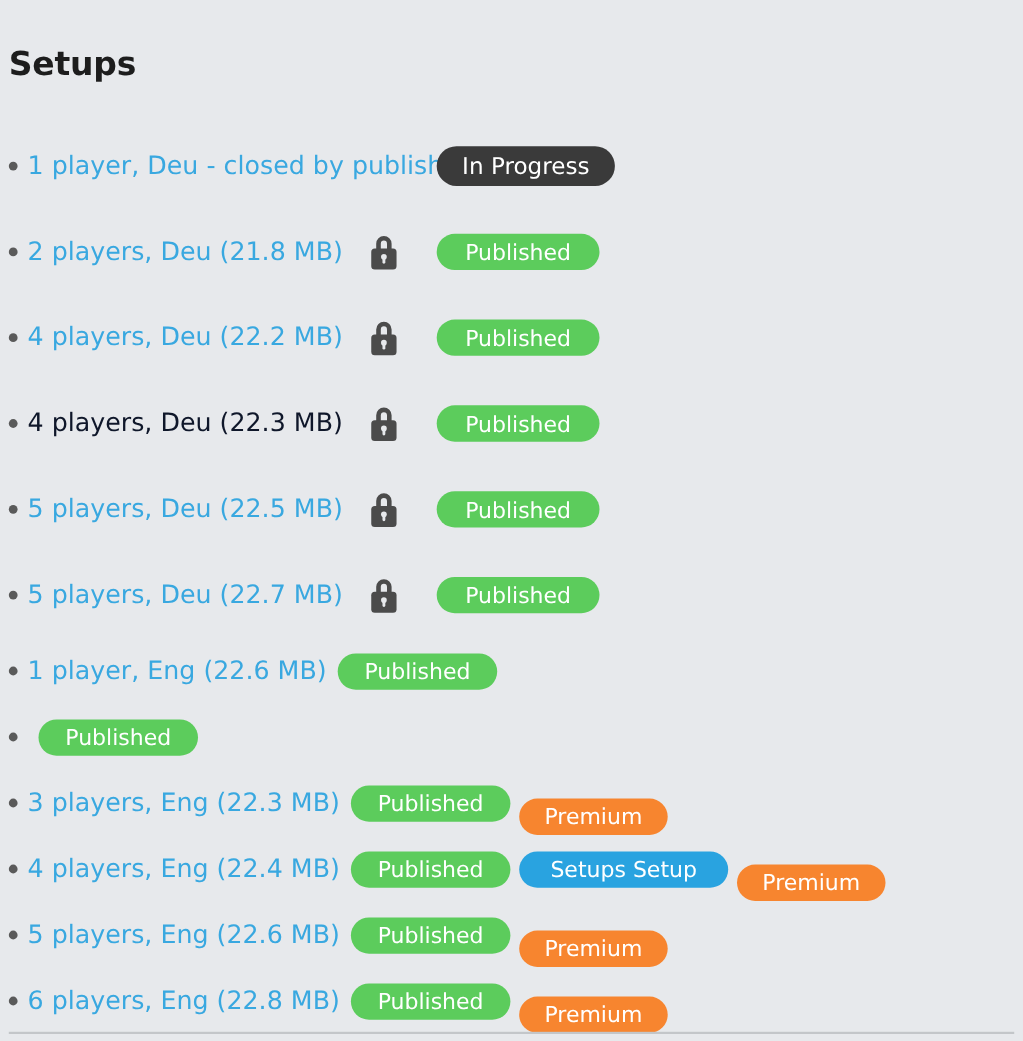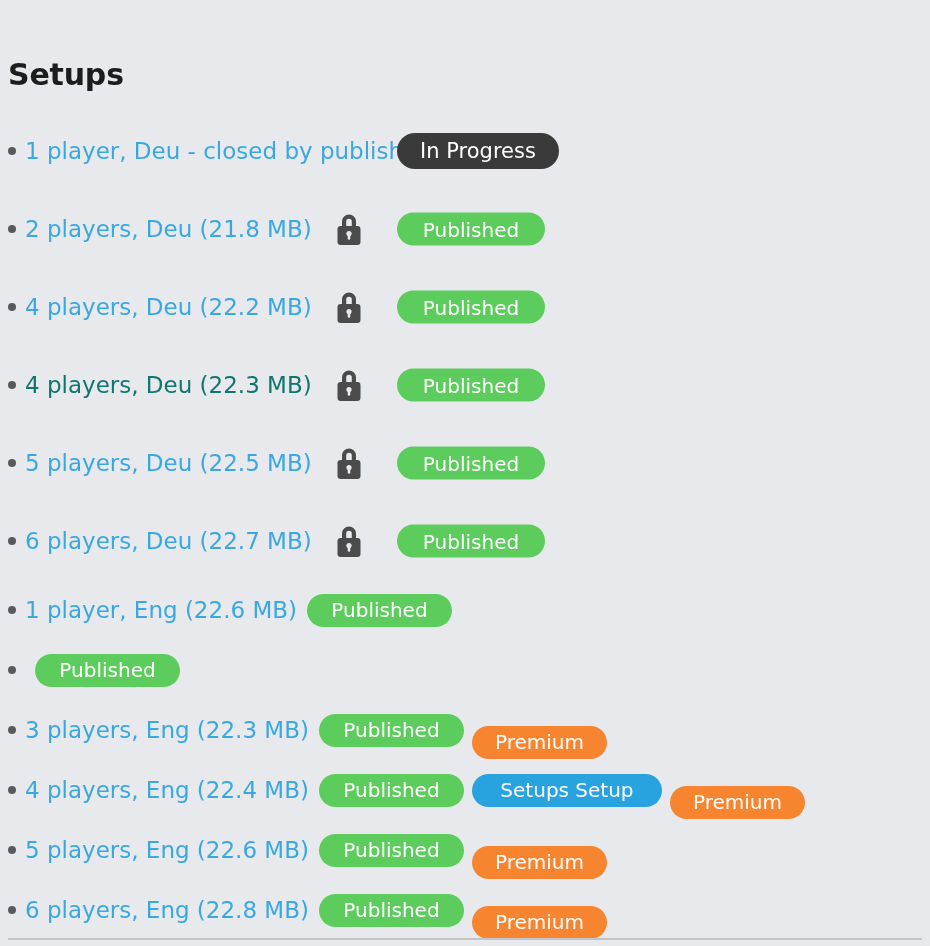"Setups" .page-title { top: 40px -> 24px }
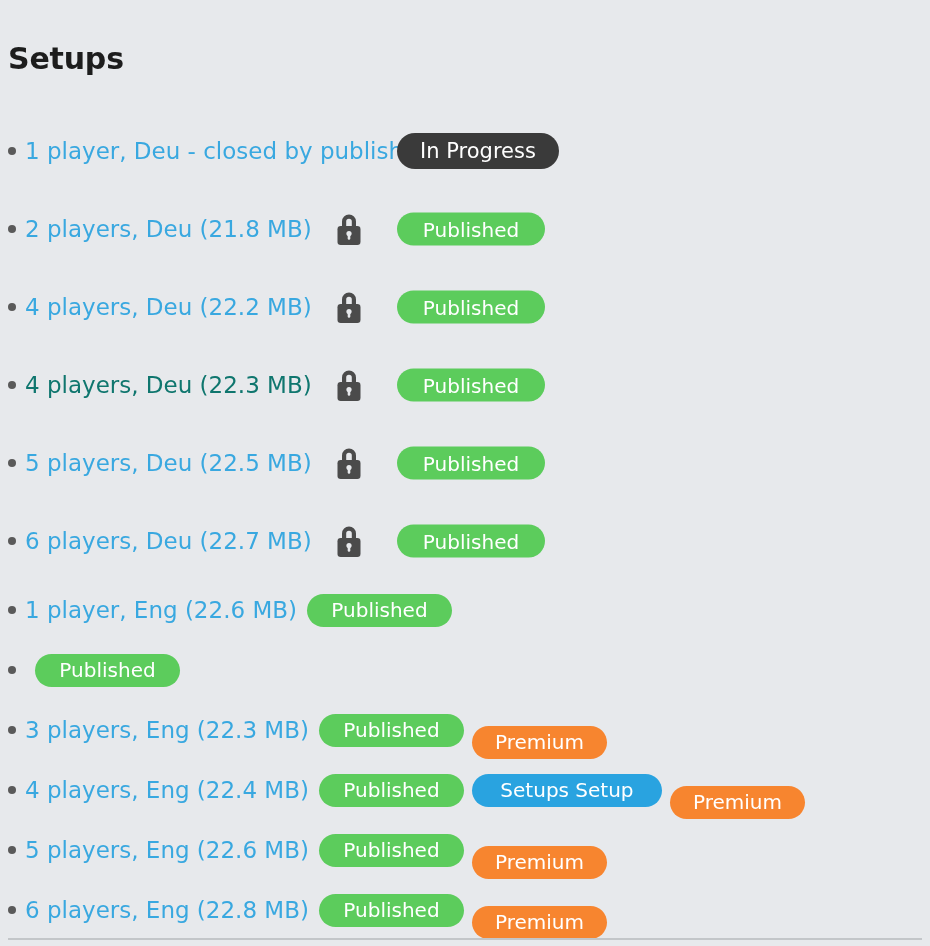"4 players, Deu (22.3 MB)" a.row-label { color: #0f766e -> #0f172a }
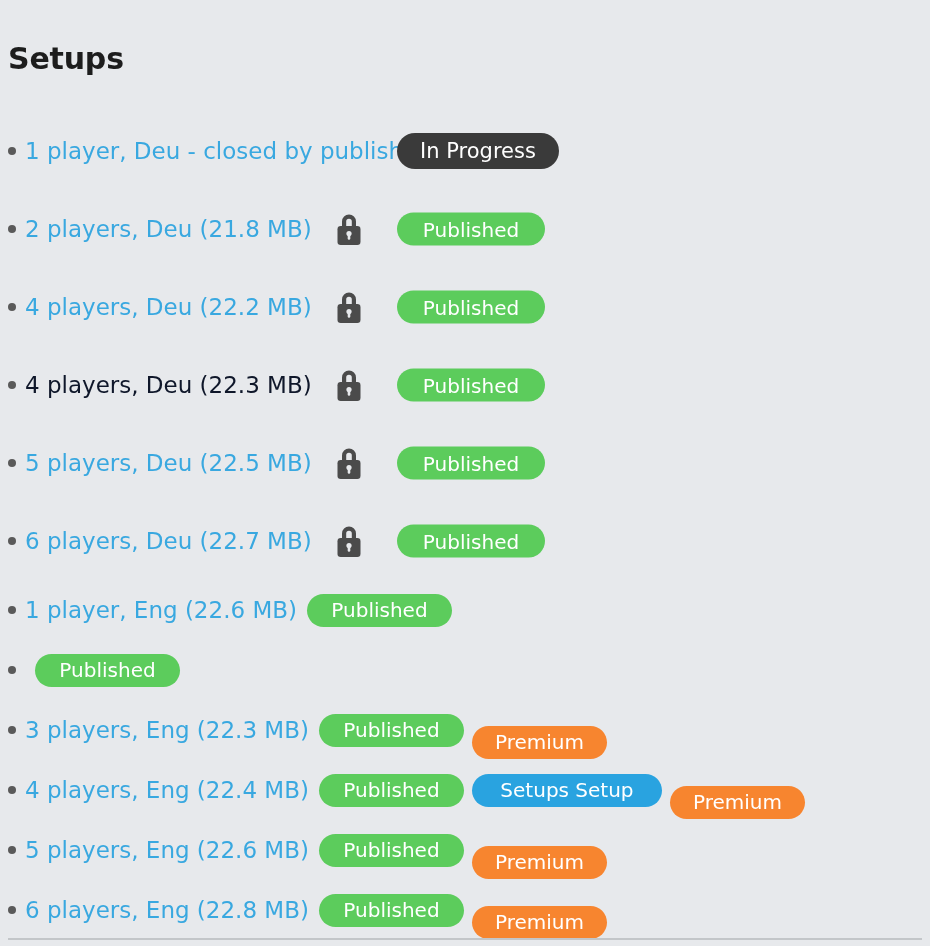"6 players, Deu (22.7 MB)" a.row-label { text: 6 -> 5 }
